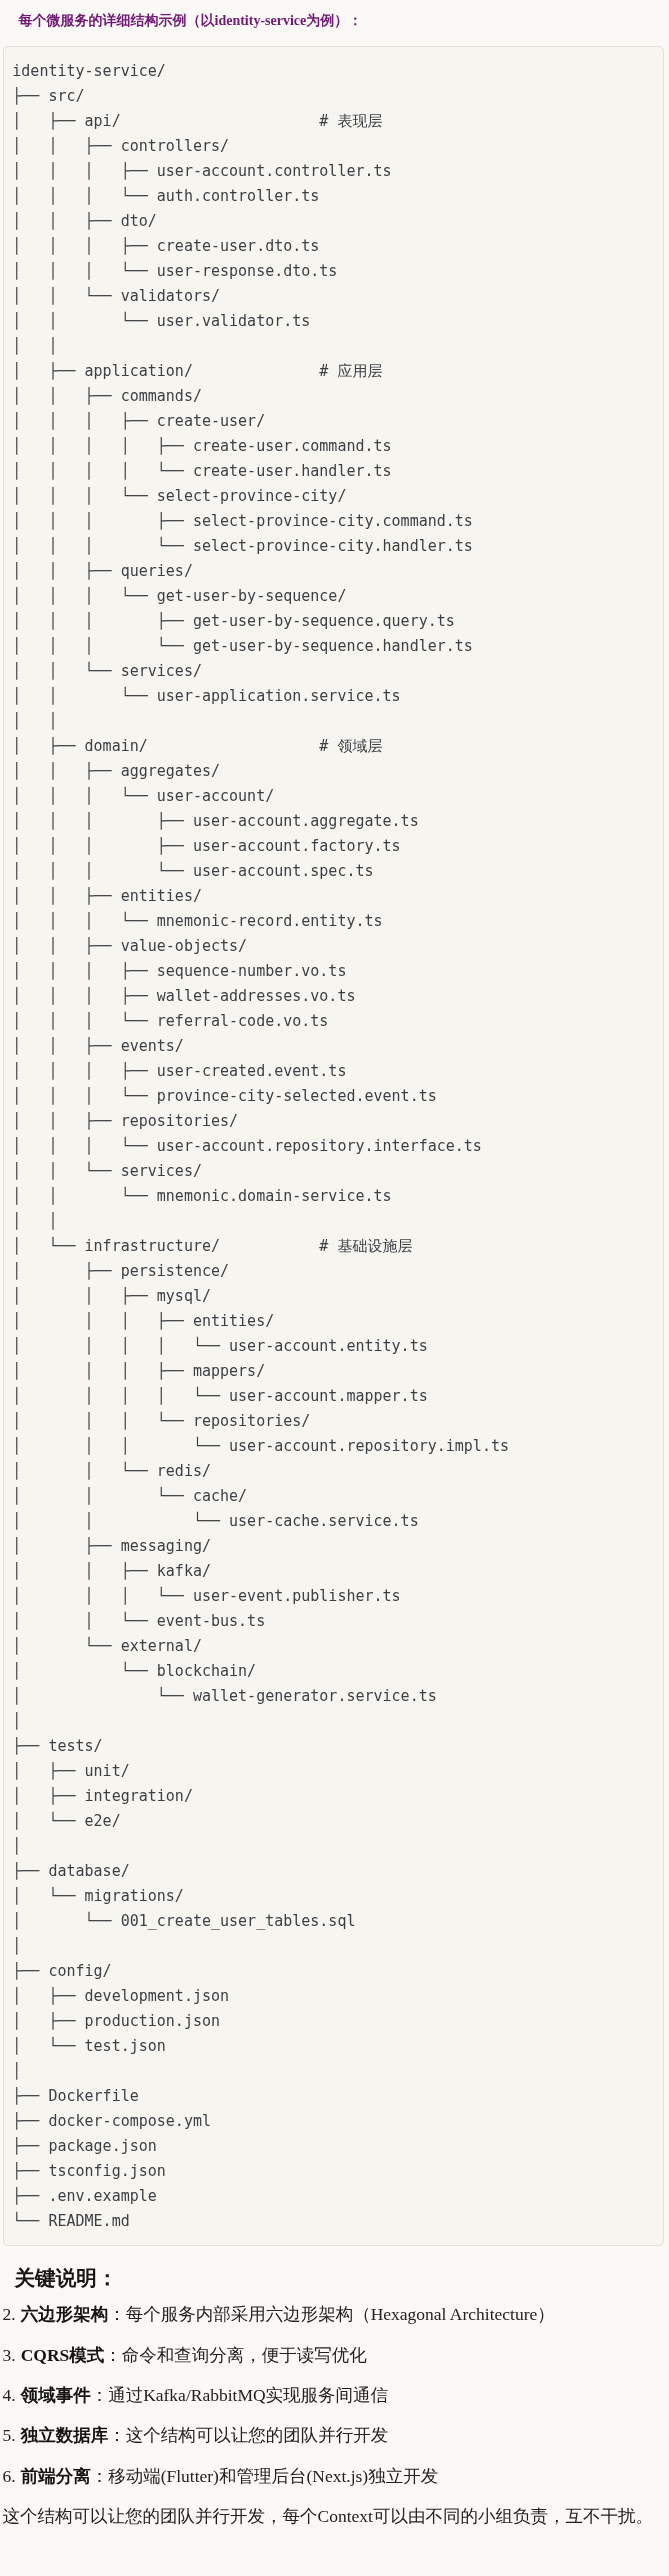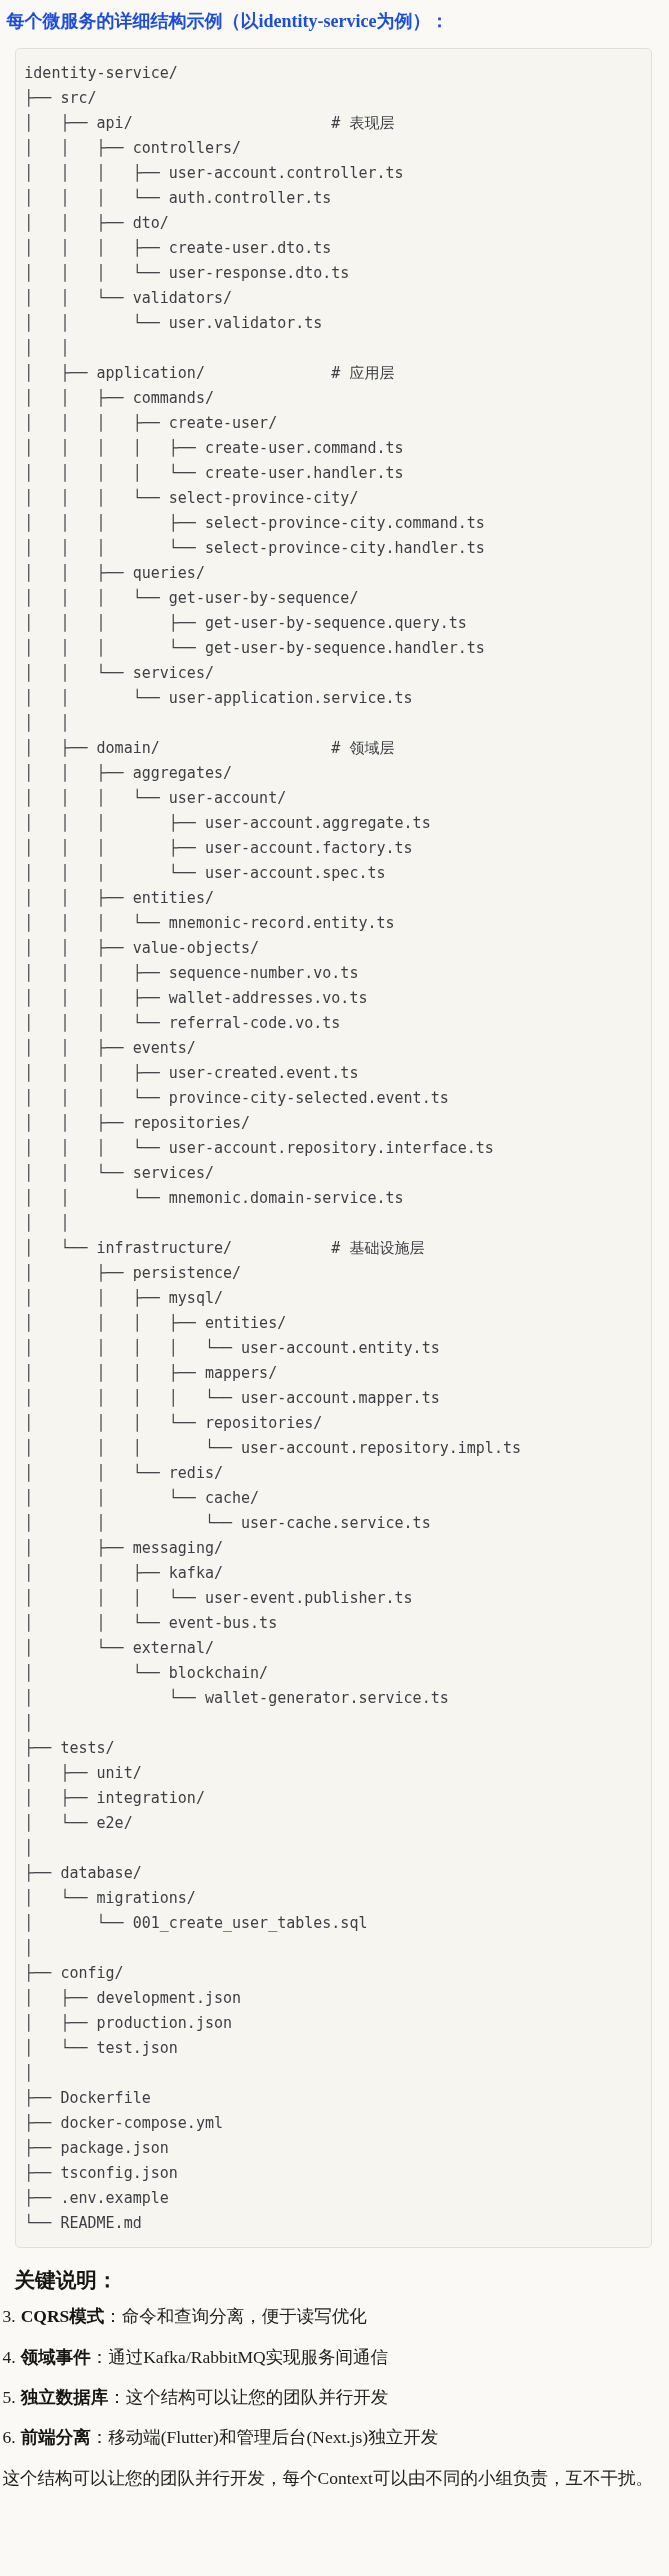"每个微服务的详细结构示例（以identity-service为例）：" h1.doc-title { color: #1d4ed8 -> #701a75; font-size: 18px -> 14px; margin: 0 0 10px 4px -> 0 0 10px 16px }
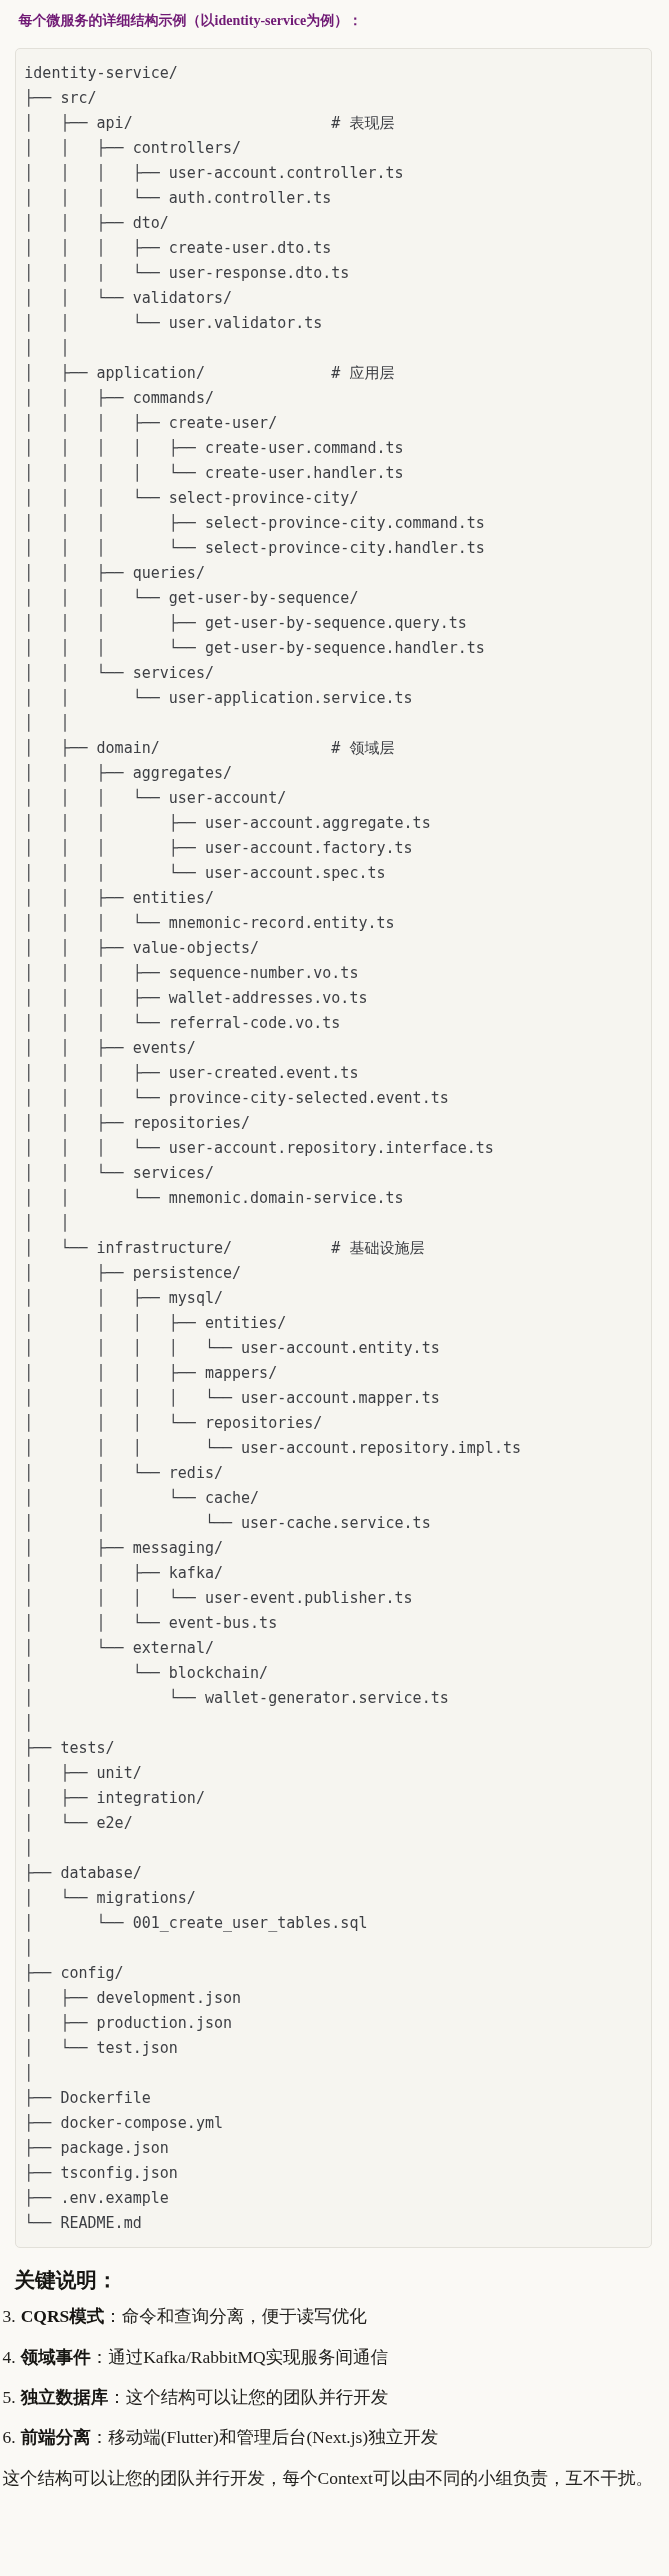"identity-service/" pre.tree { margin: 12px -> 0 }
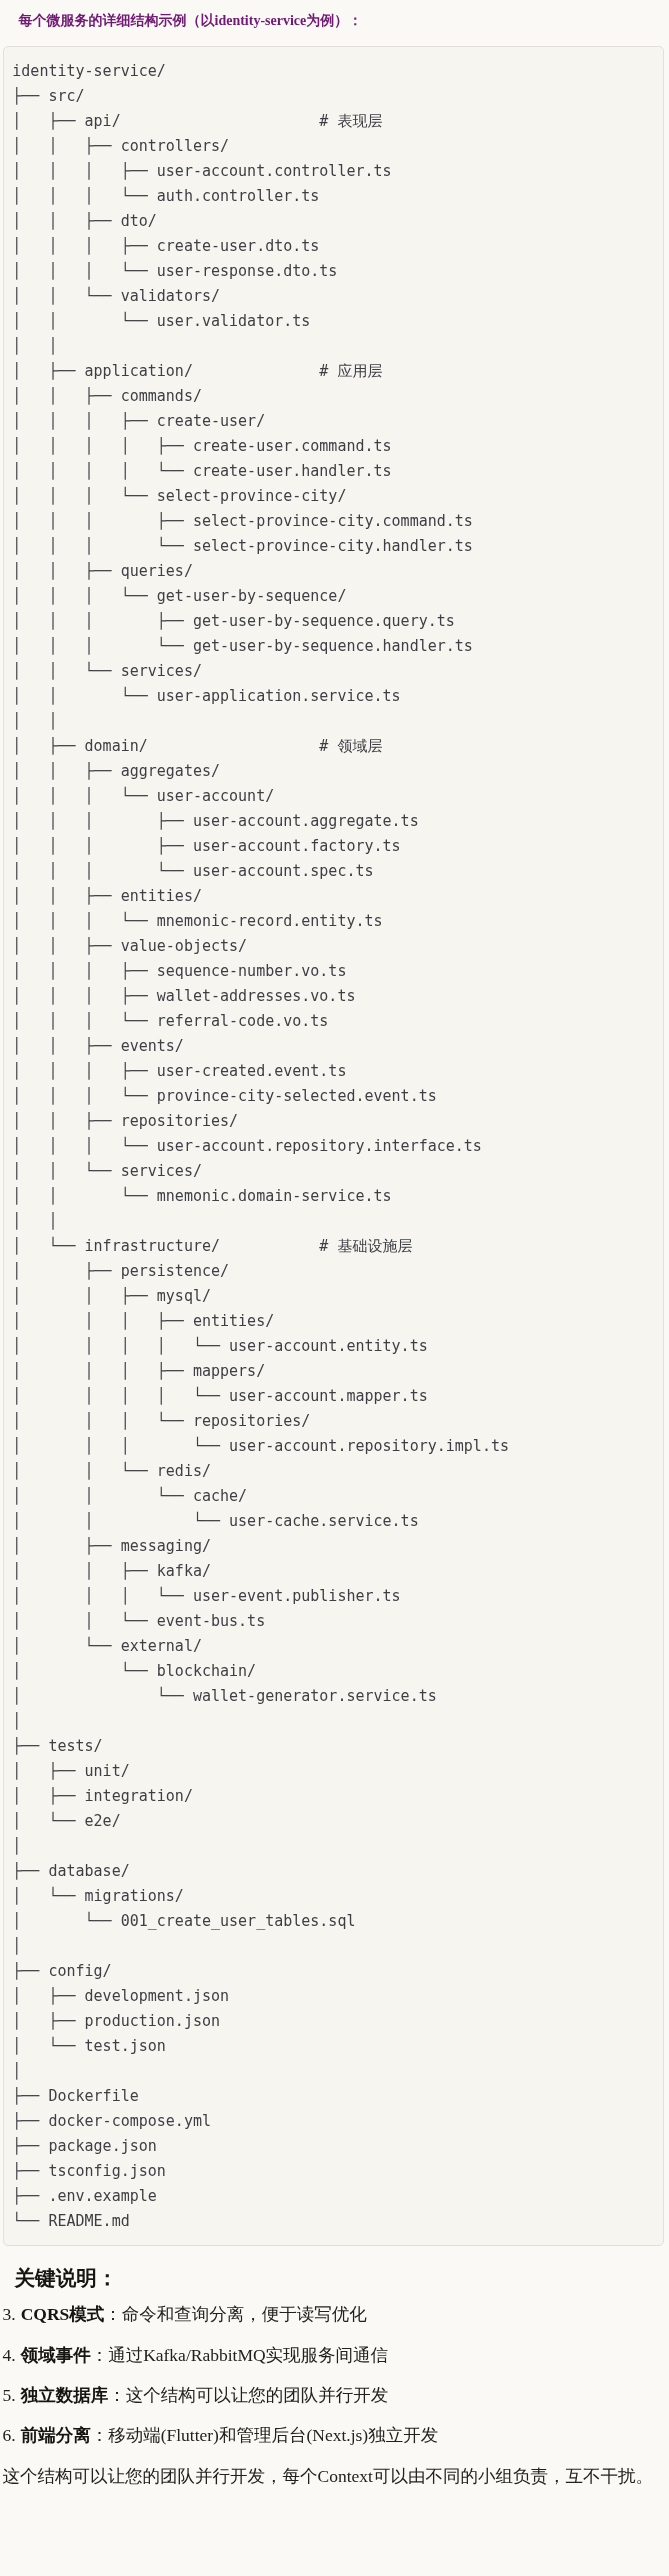"2. 六边形架构：每个服务内部采用六边形架构（Hexagonal" li { html: none -> <li><span>2.</span><span>六边形架构</span><span>：每个服务内部采用六边形架构（Hexagonal Architecture）</span></li> }
